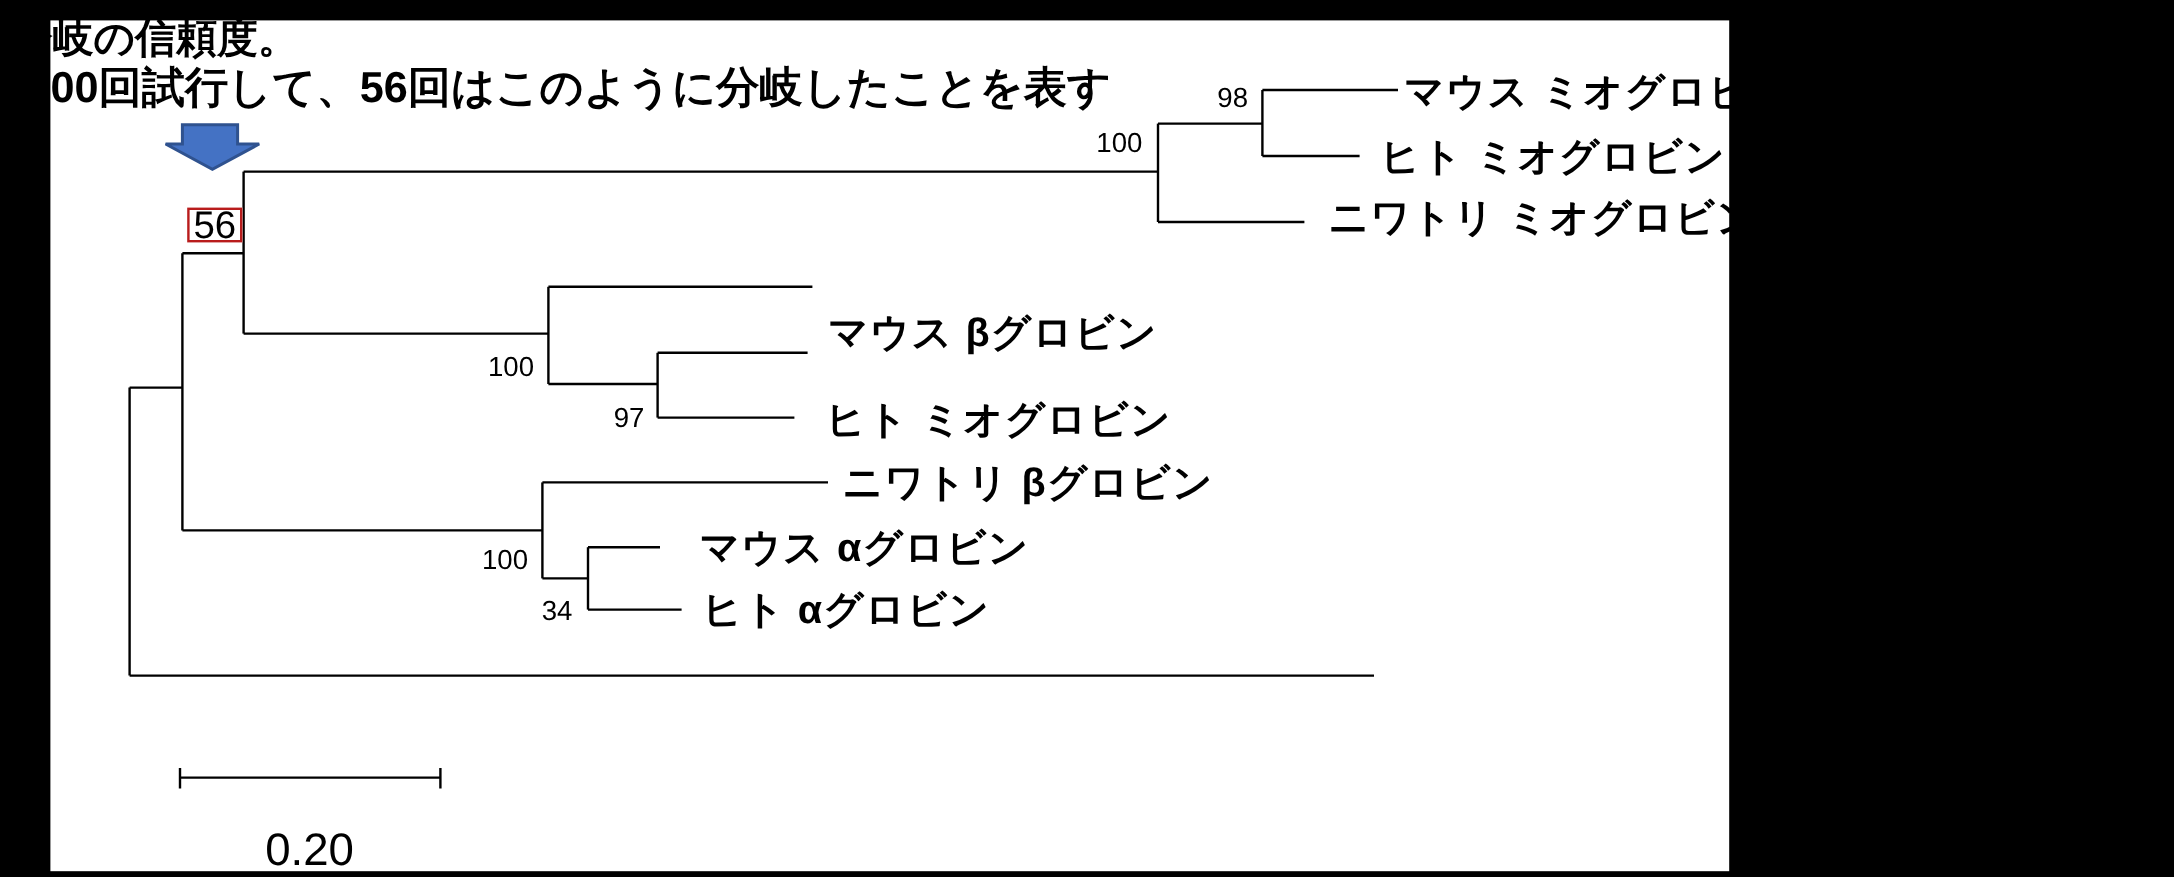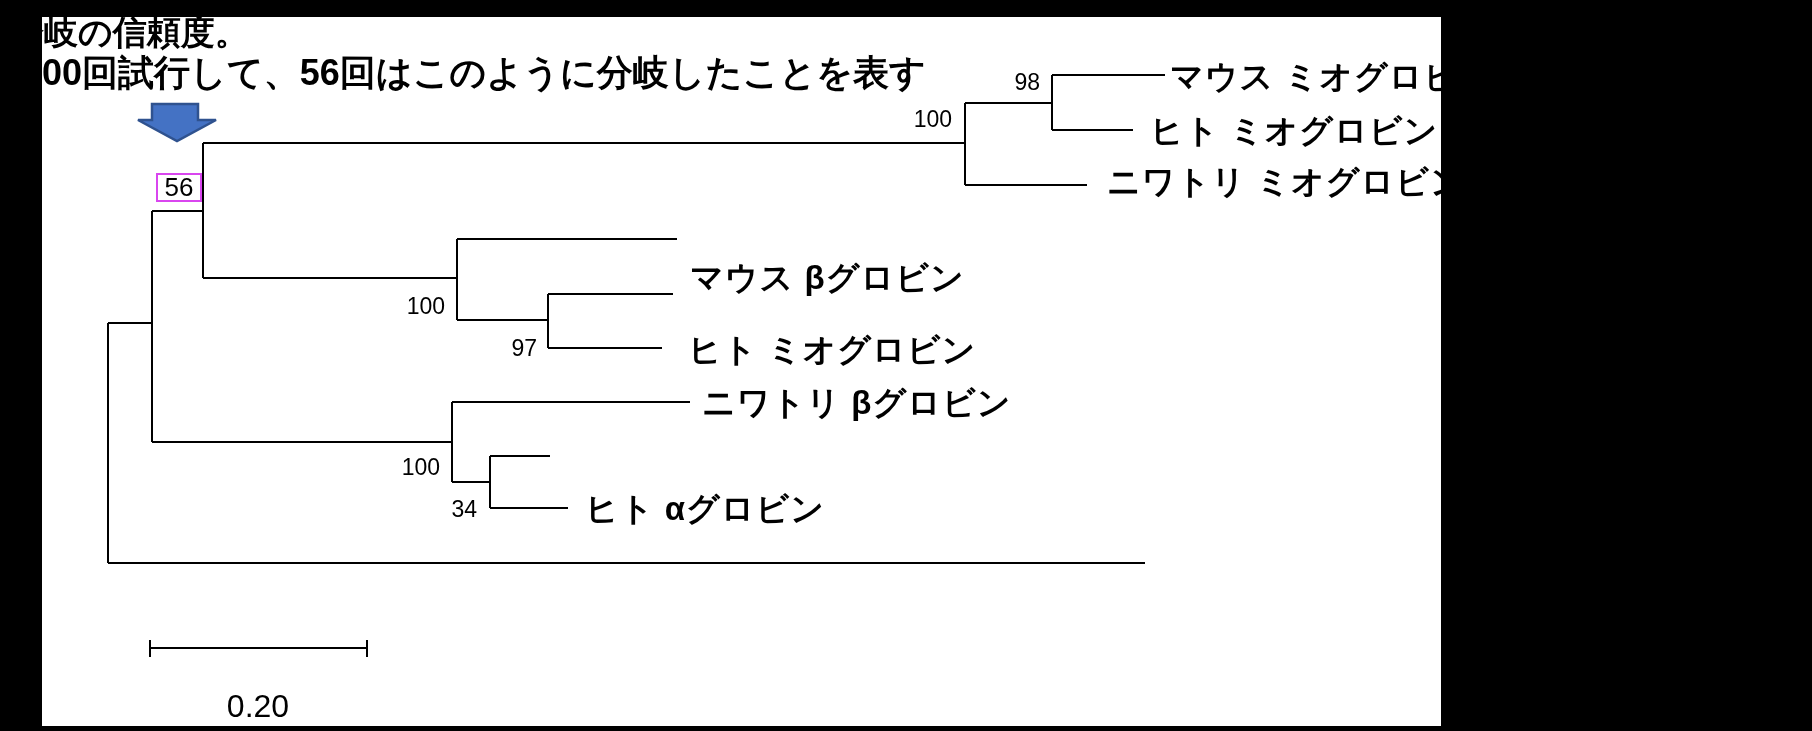"56" .boot-box { border: 2px solid #d946ef -> 2px solid #b91c1c; font-size: 26px -> 32px }
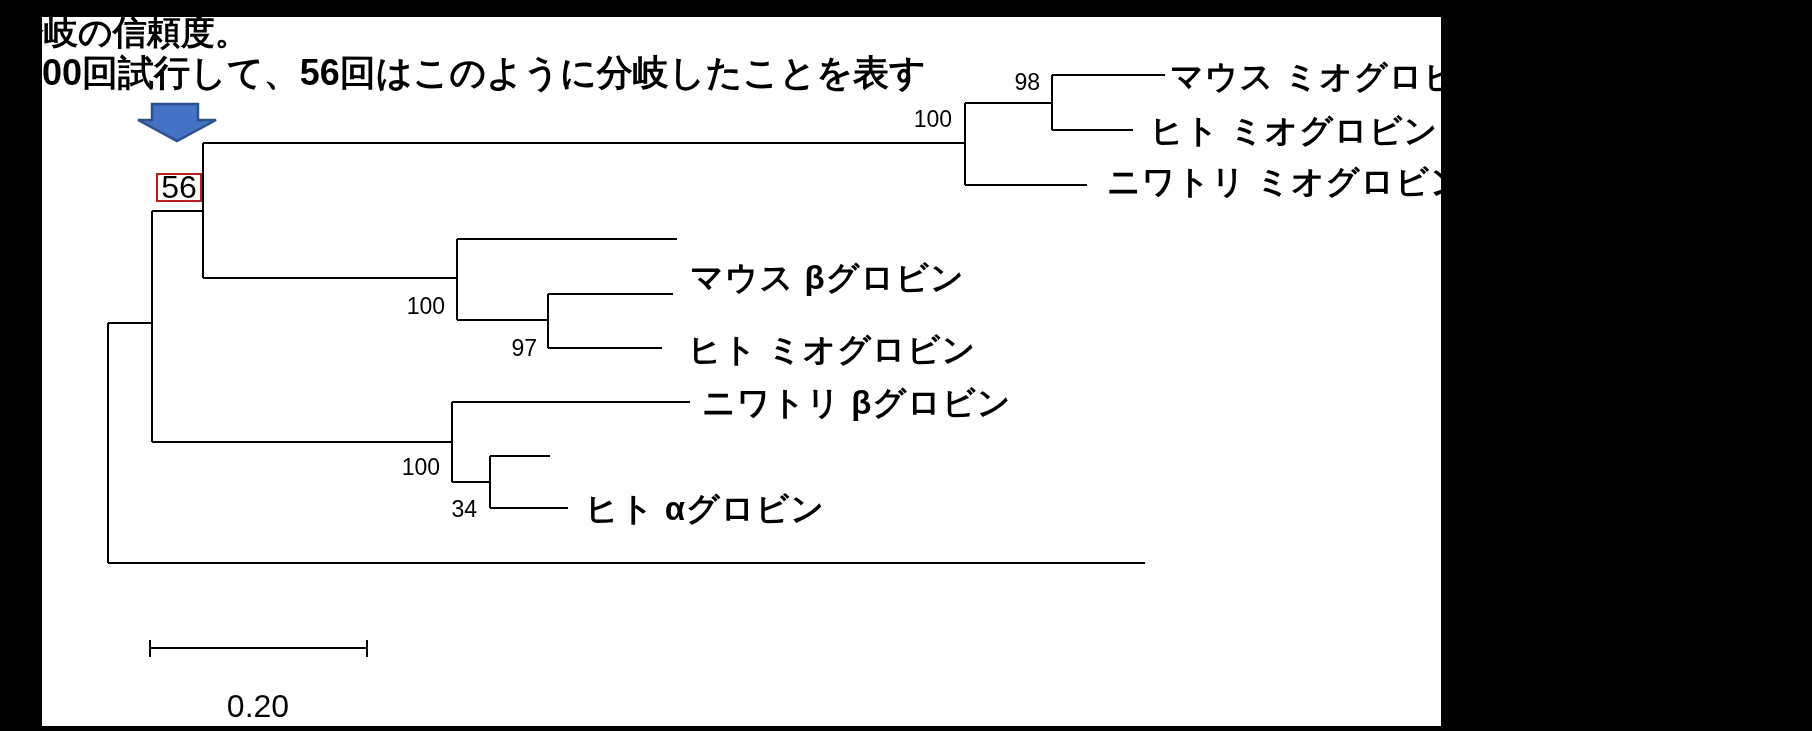"マウス αグロビン" div.leaf { html: none -> <div>マウス αグロビン</div> }
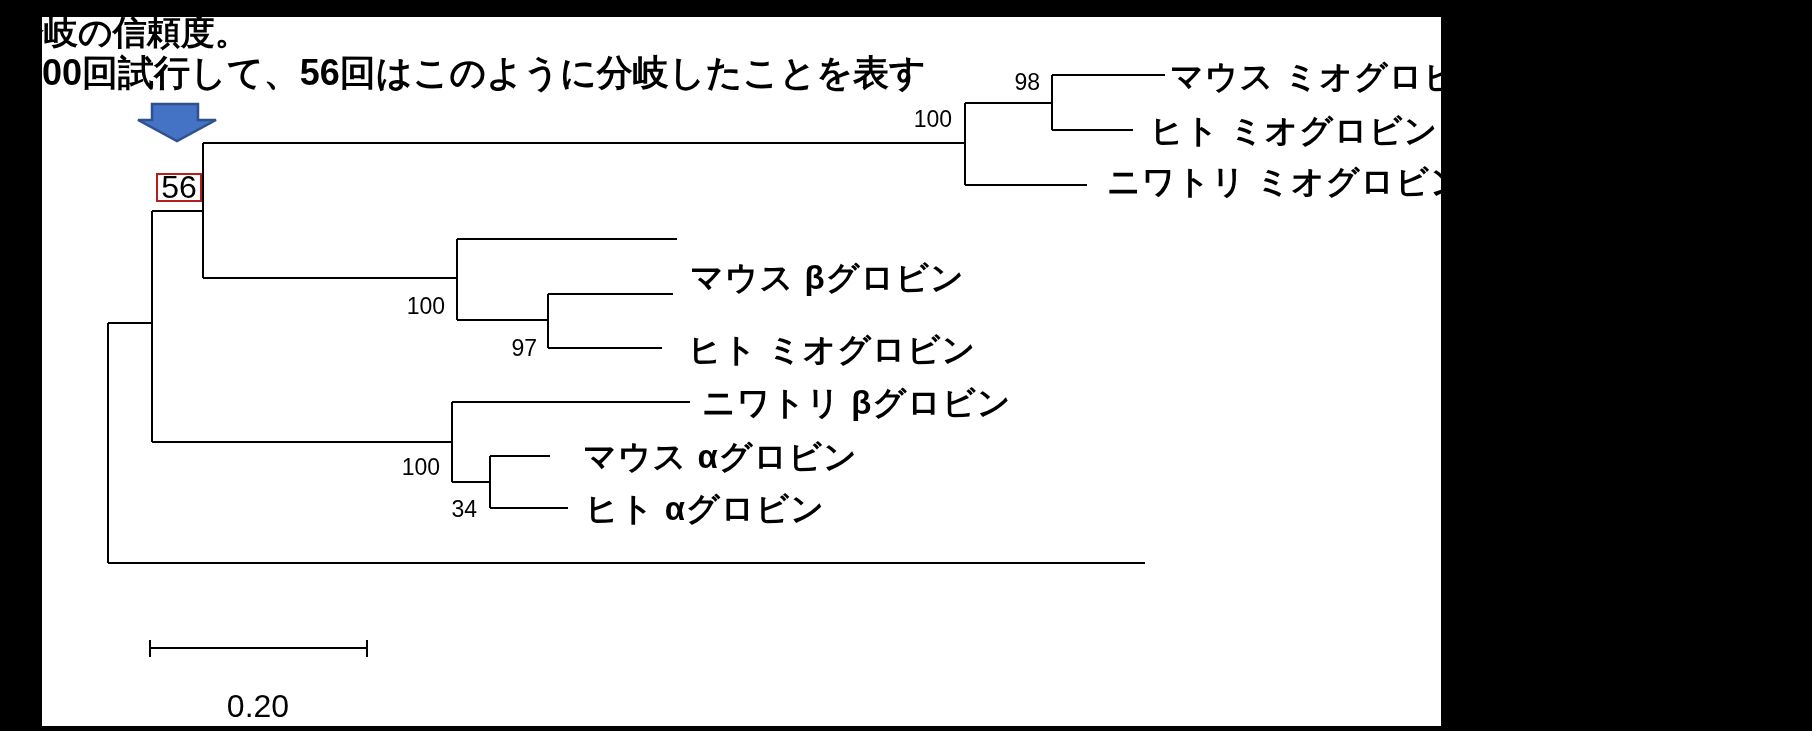"0.20" .scale-label { font-size: 32px -> 38px }
